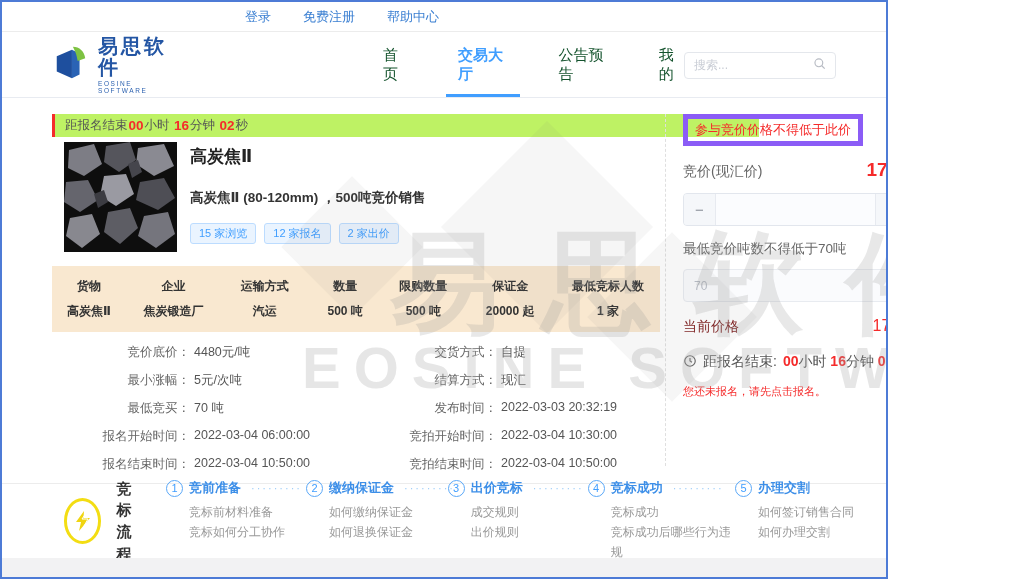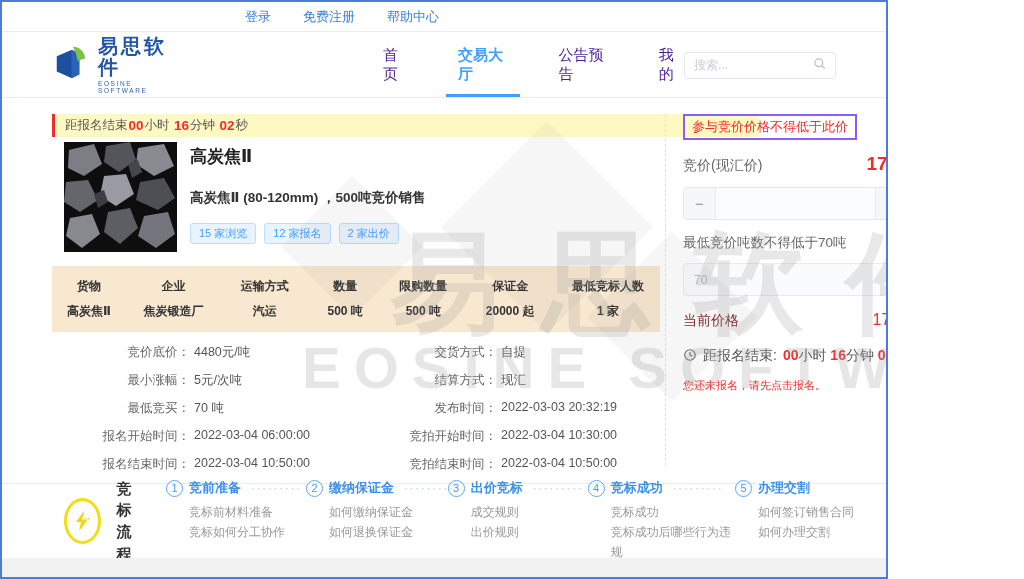"首页" .nav-item { color: #4c1d95 -> #14532d }
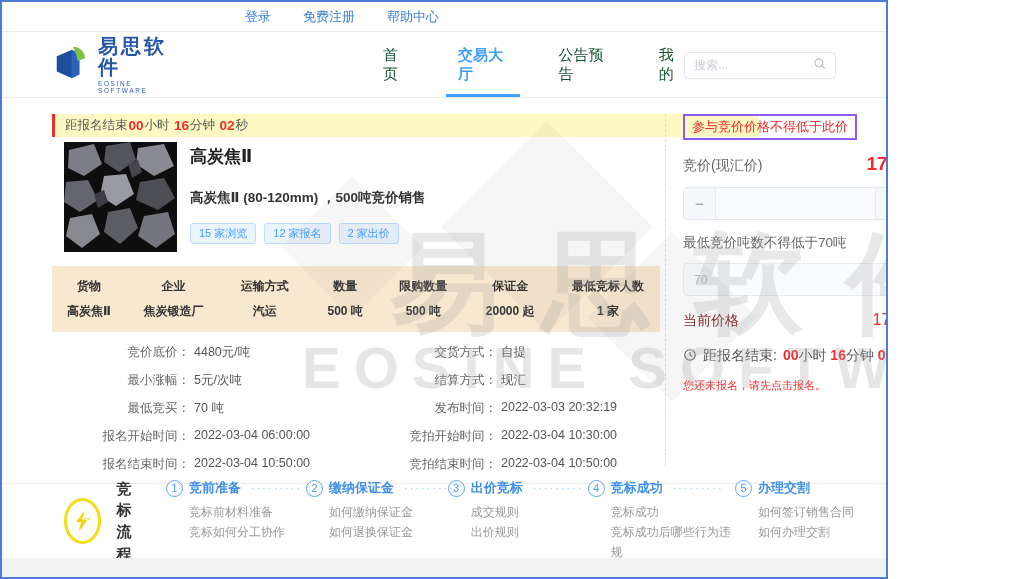"距报名结束" .countdown-bar { background: #fef9c3 -> #bef264 }
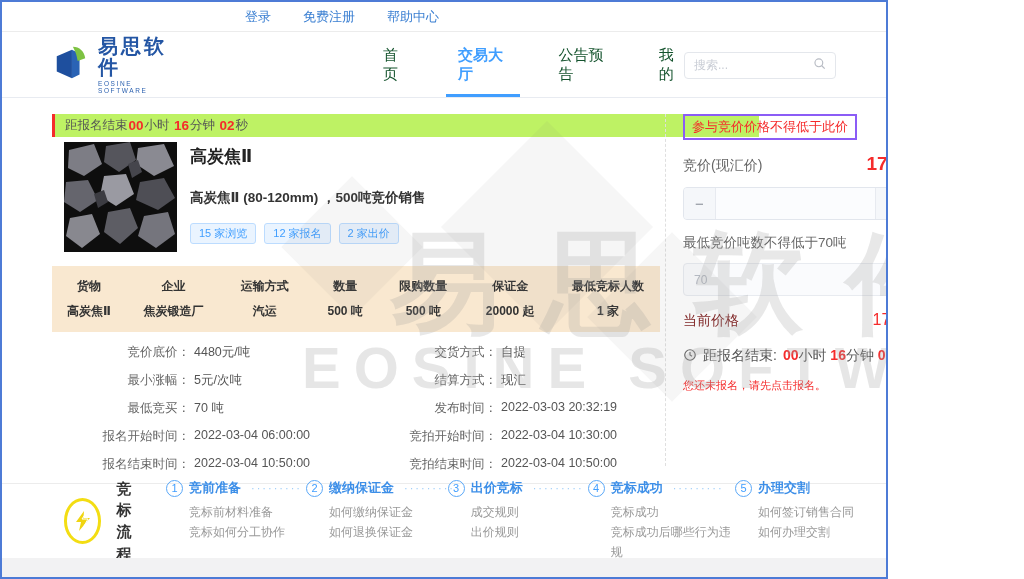"参与竞价价格不得低于此价" .notice { border: 2px solid #8b5cf6 -> 5px solid #8b5cf6 }
